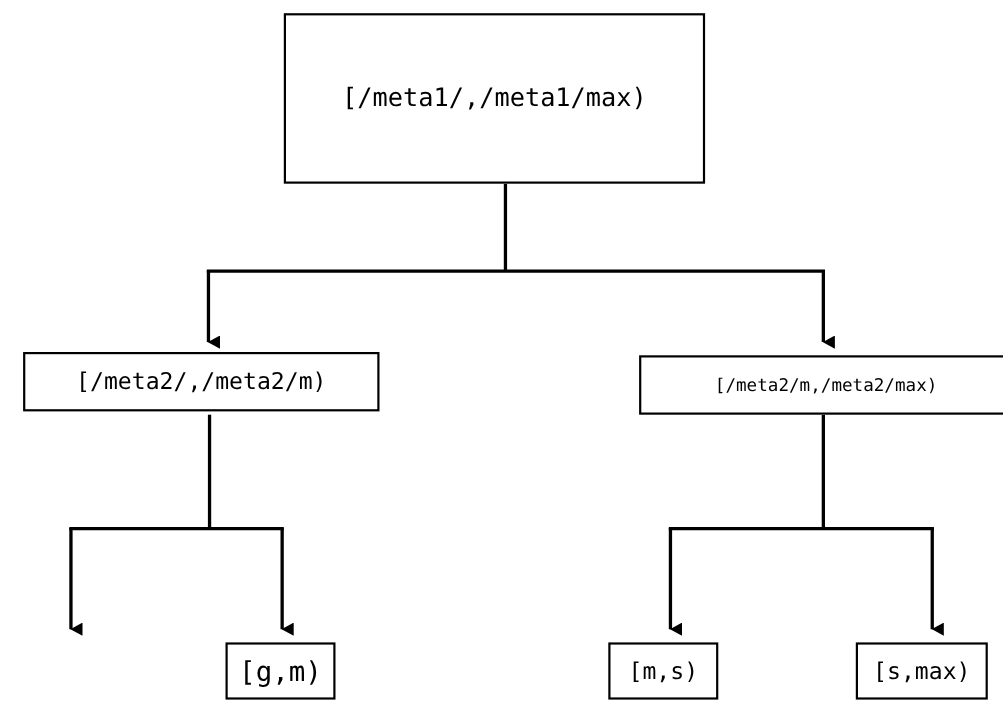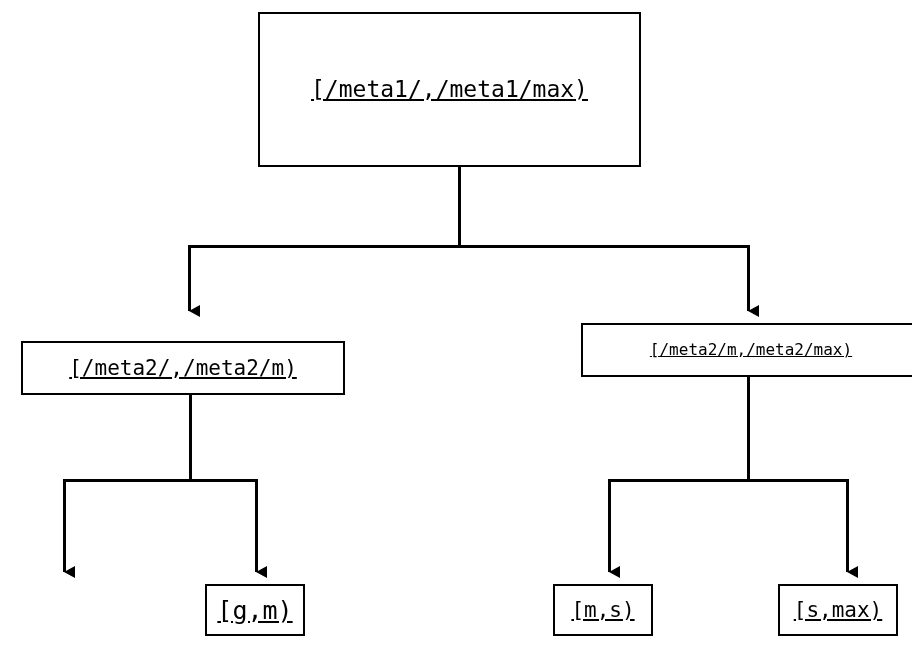"[/meta1/,/meta1/max)" .node-box { text-decoration: underline -> none }
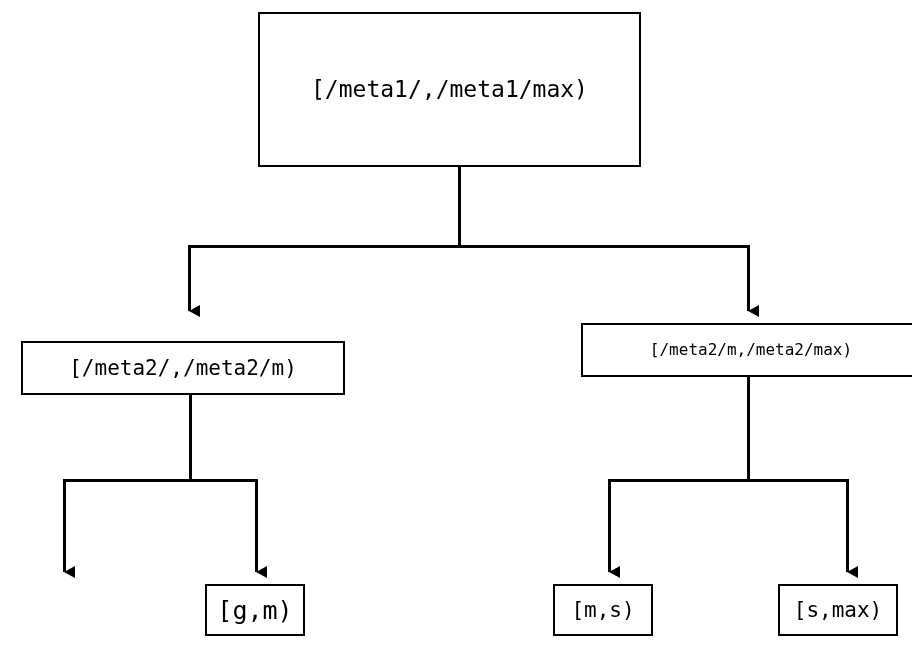"[/meta2/,/meta2/m)" #node-mid-left { top: 341px -> 320px }
